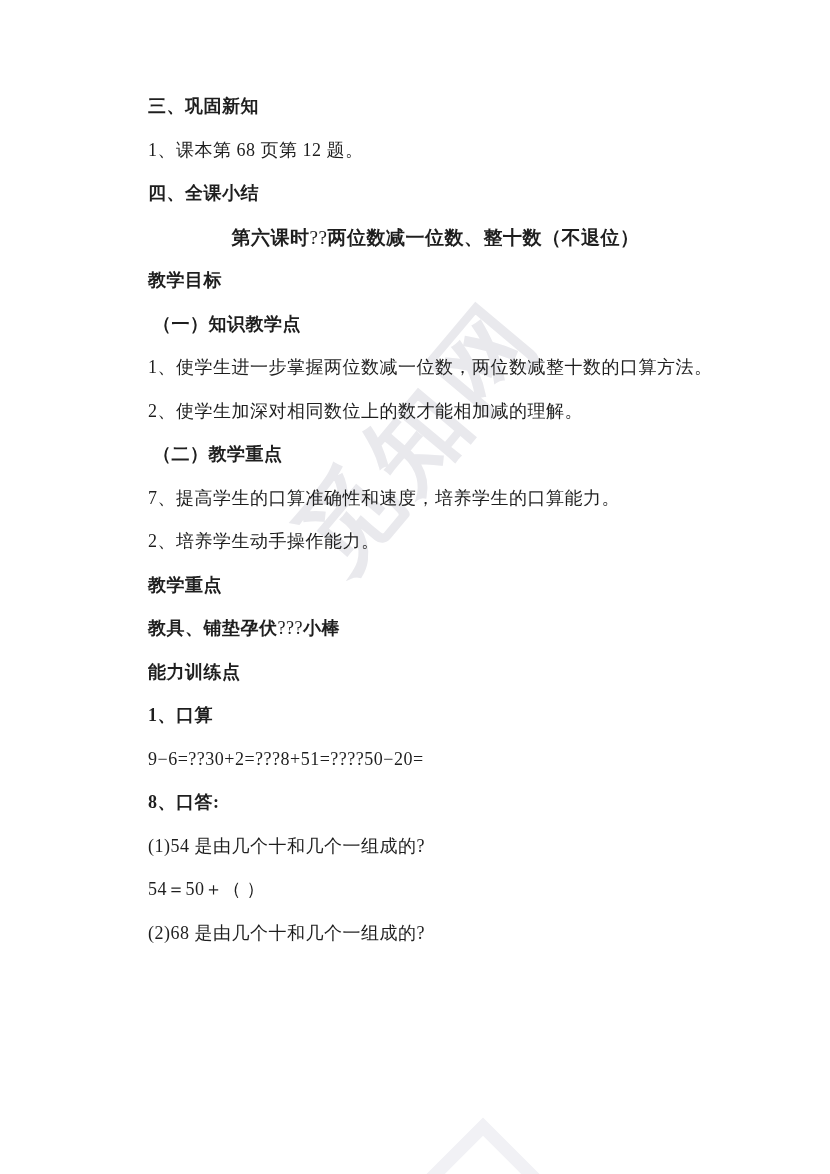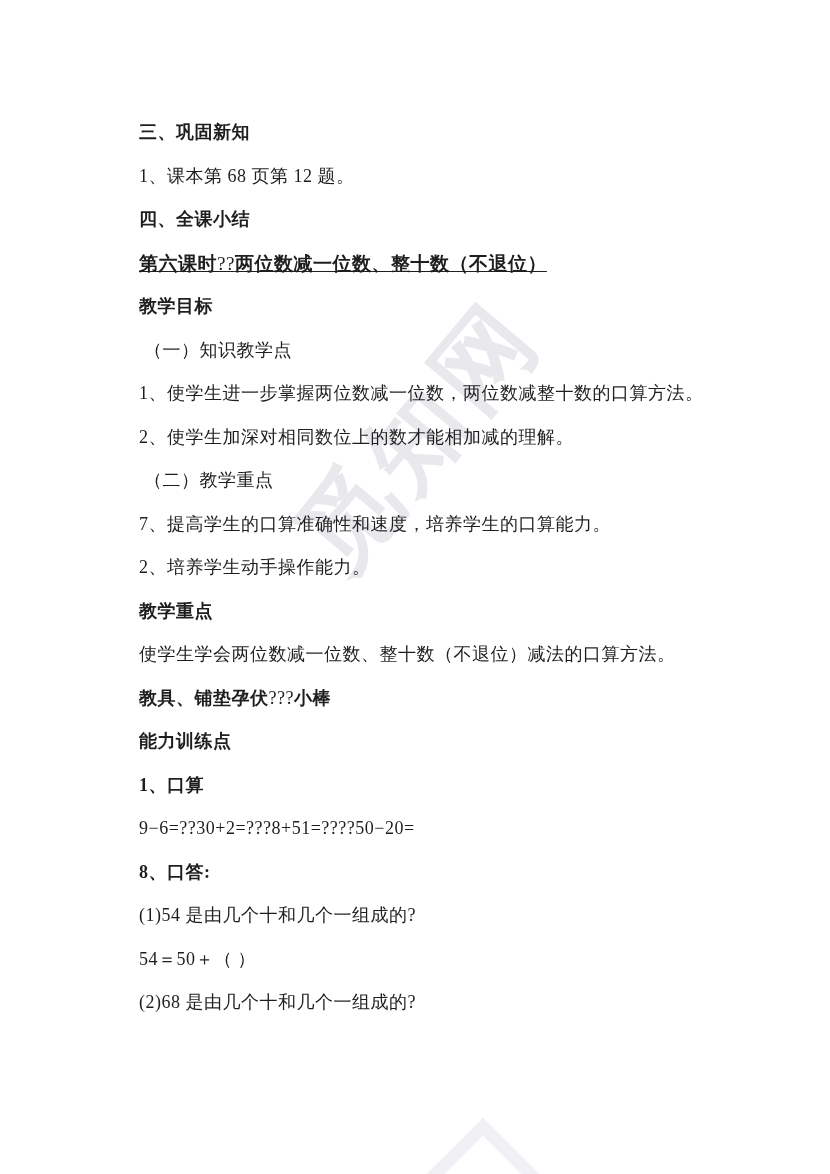"三、巩固新知" .content { left: 139px -> 148px; margin-top: 26px -> none }
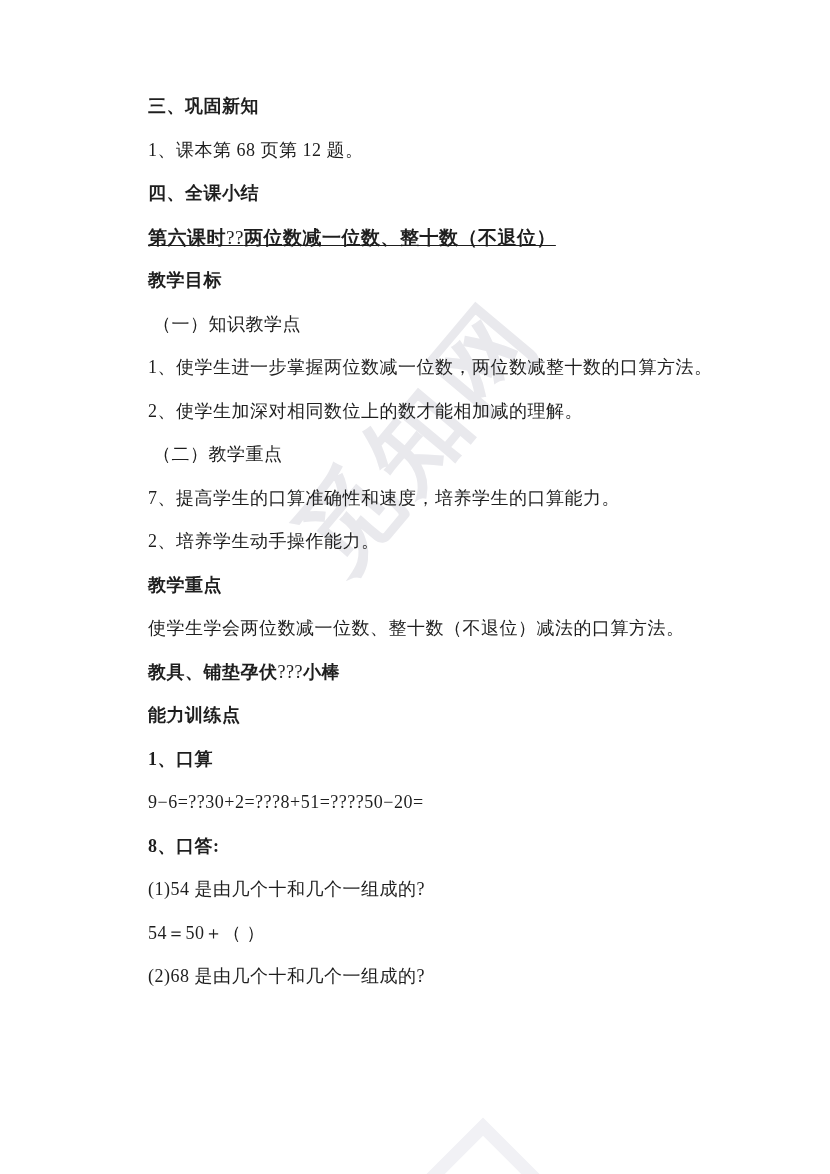"第六课时??两位数减一位数、整十数（不退位）" .content p.title { text-align: none -> center; text-decoration: underline -> none }
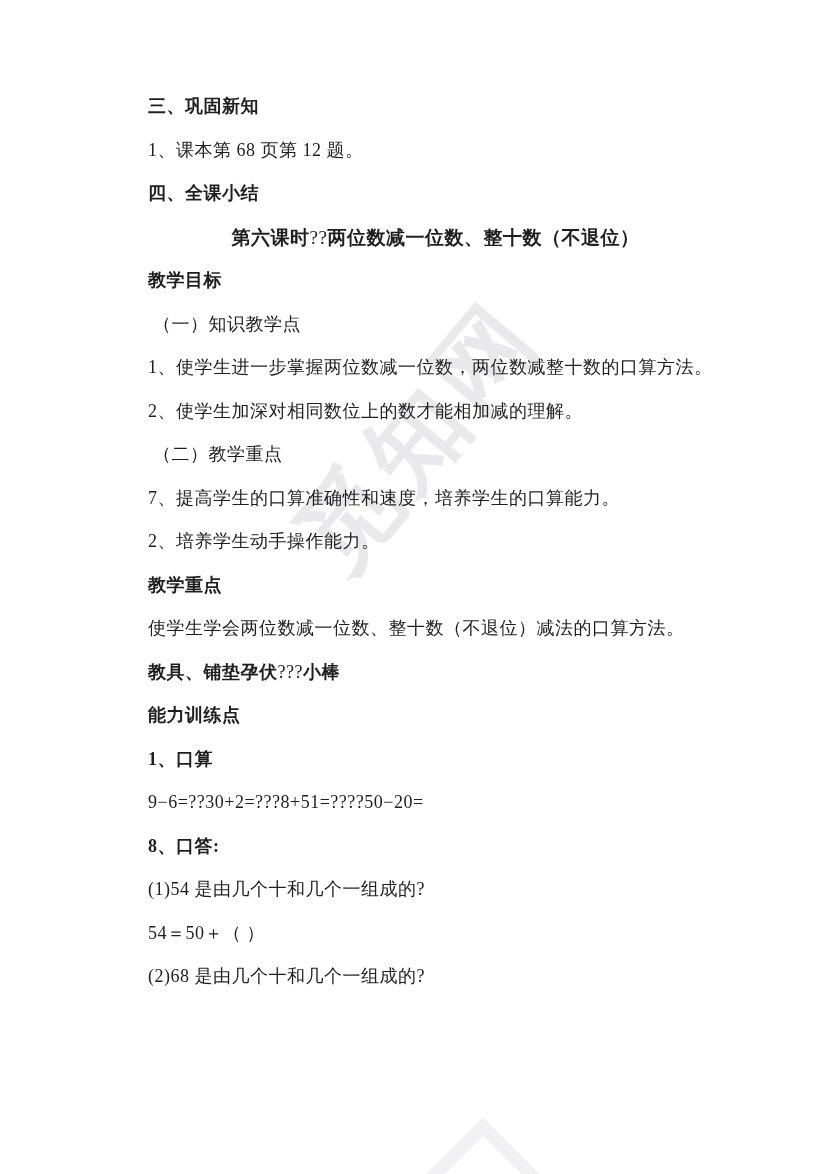"（一）知识教学点" .content p.h-indent { font-weight: normal -> bold }
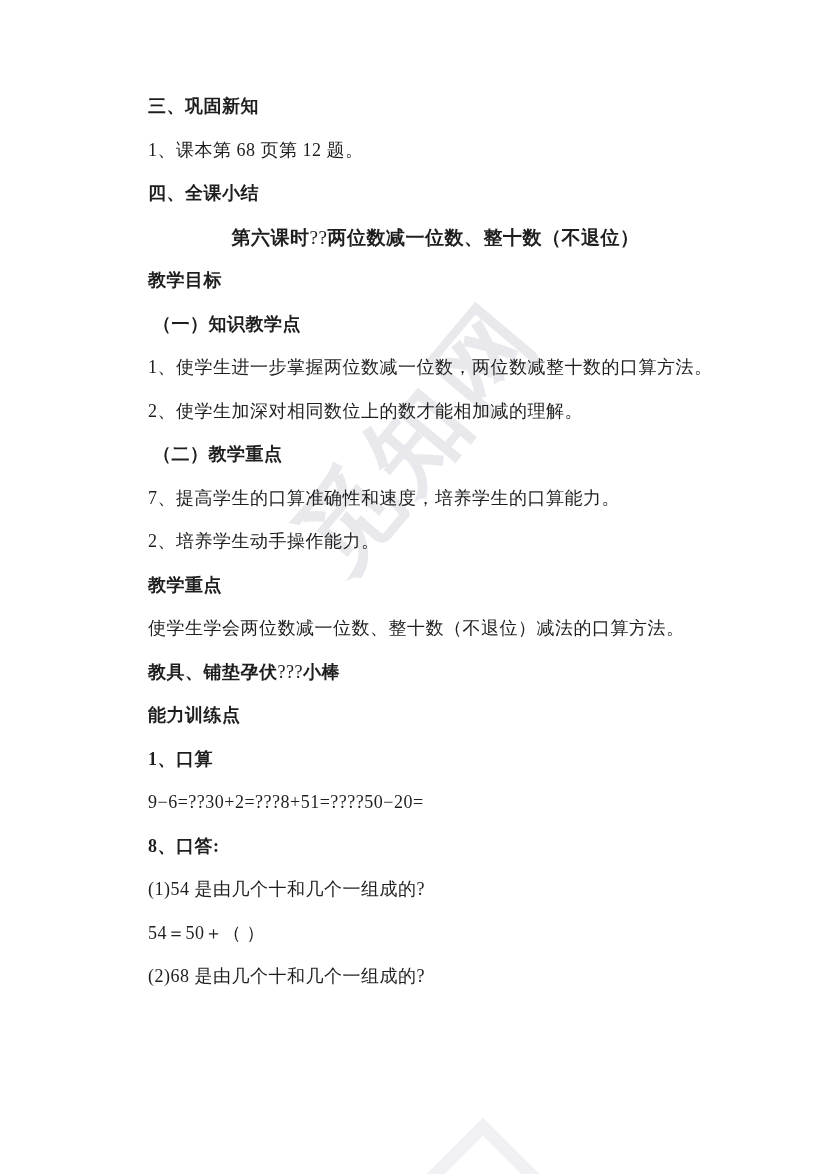"使学生学会两位数减一位数、整十数（不退位）减法的口算方法。" p { html: <p>使学生学会两位数减一位数、整十数（不退位）减法的口算方法。</p> -> none }
